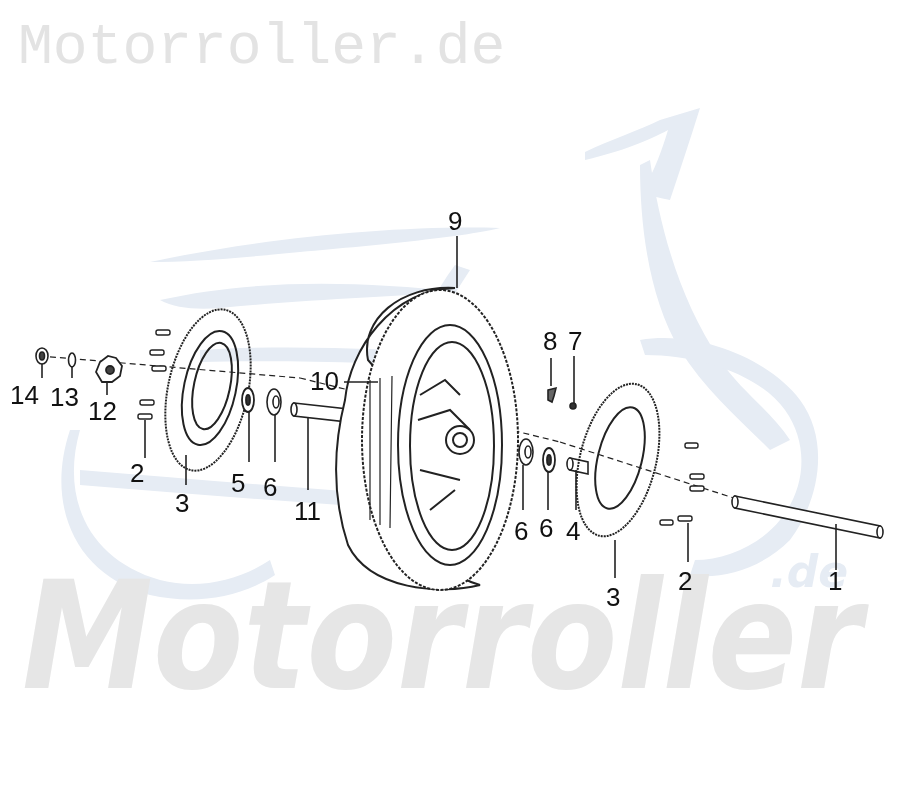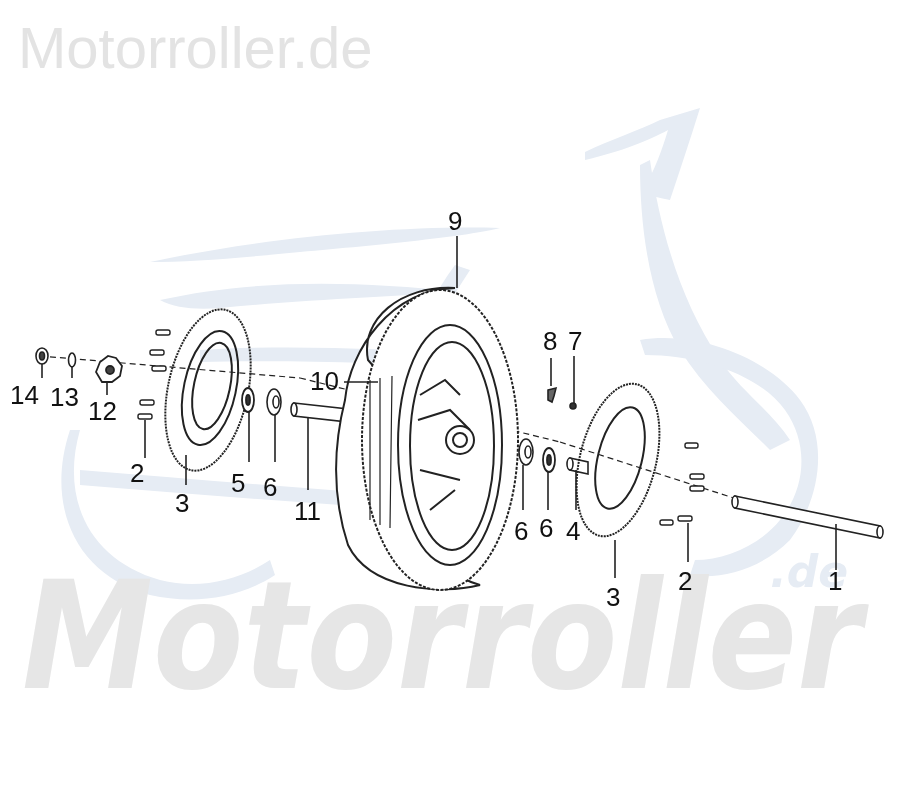"Motorroller.de" .wm-top { font-family: Liberation Sans, sans-serif -> Liberation Mono, monospace }
